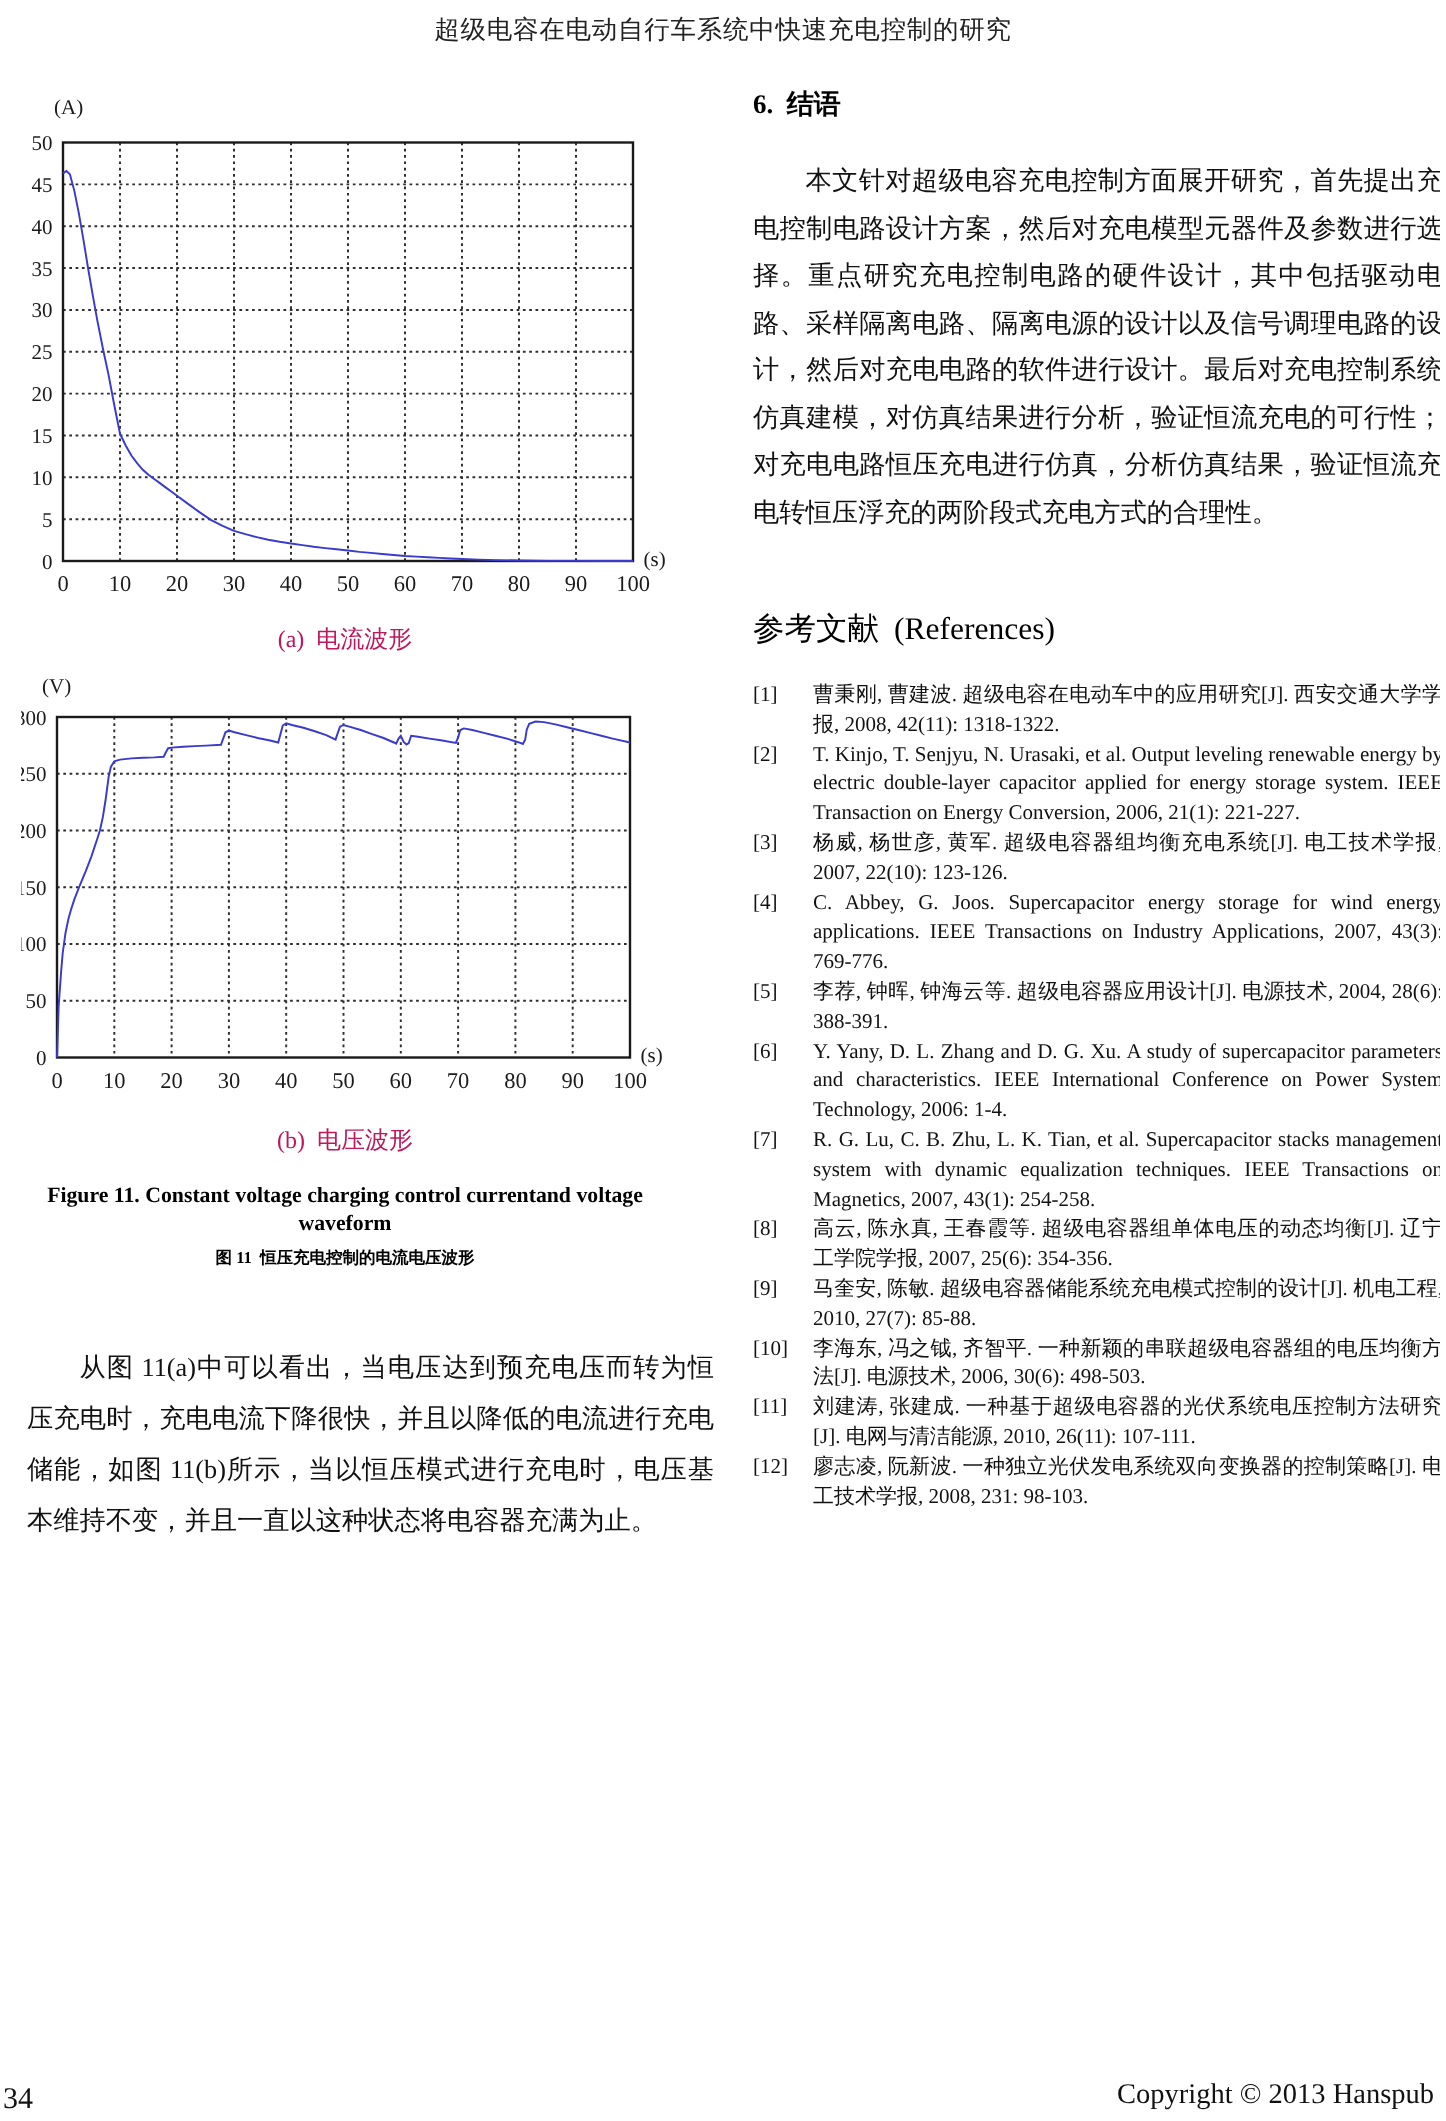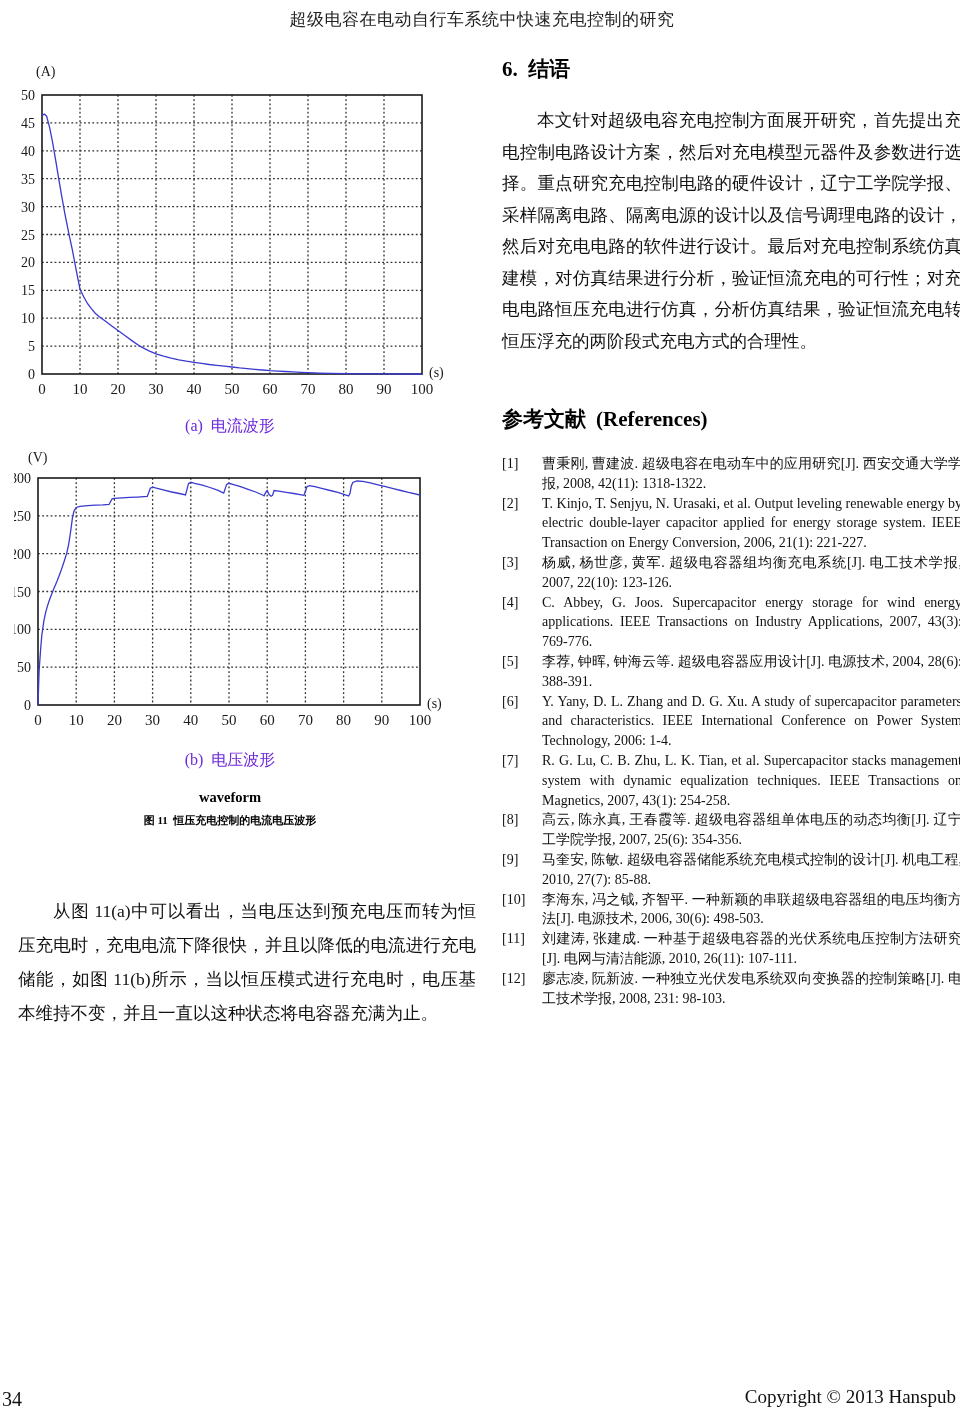"6. 结语" .h-sec { font-size: 21px -> 18px }
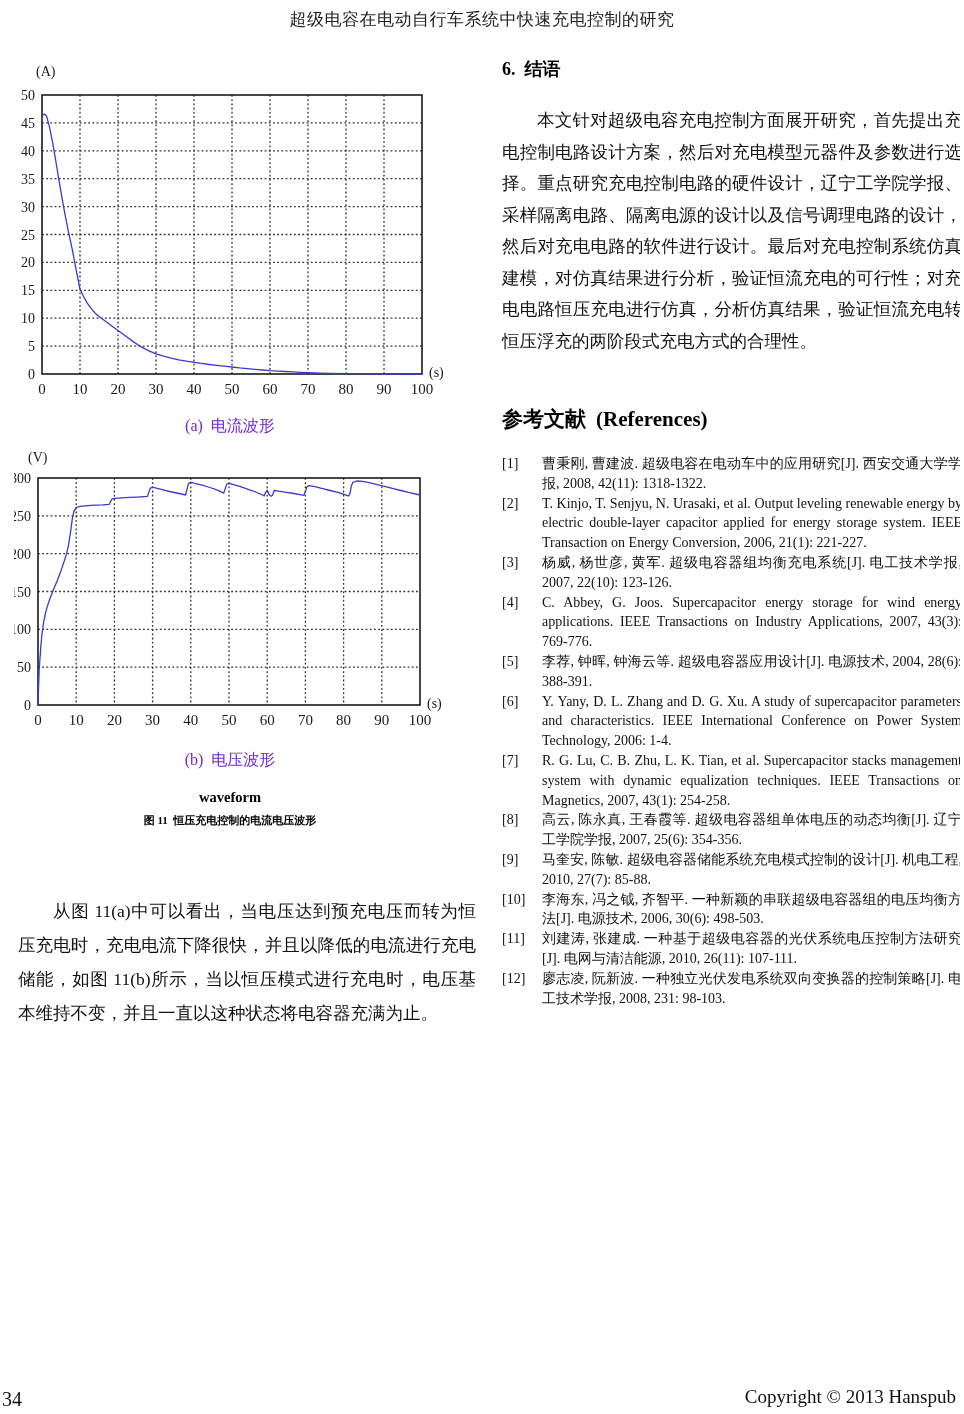"本文针对超级电容充电控制方面展开研究，首先提出充电控制电路设计方案，然后对充电模" p.body-para { text: 辽宁工学院学报 -> 其中包括驱动电路 }
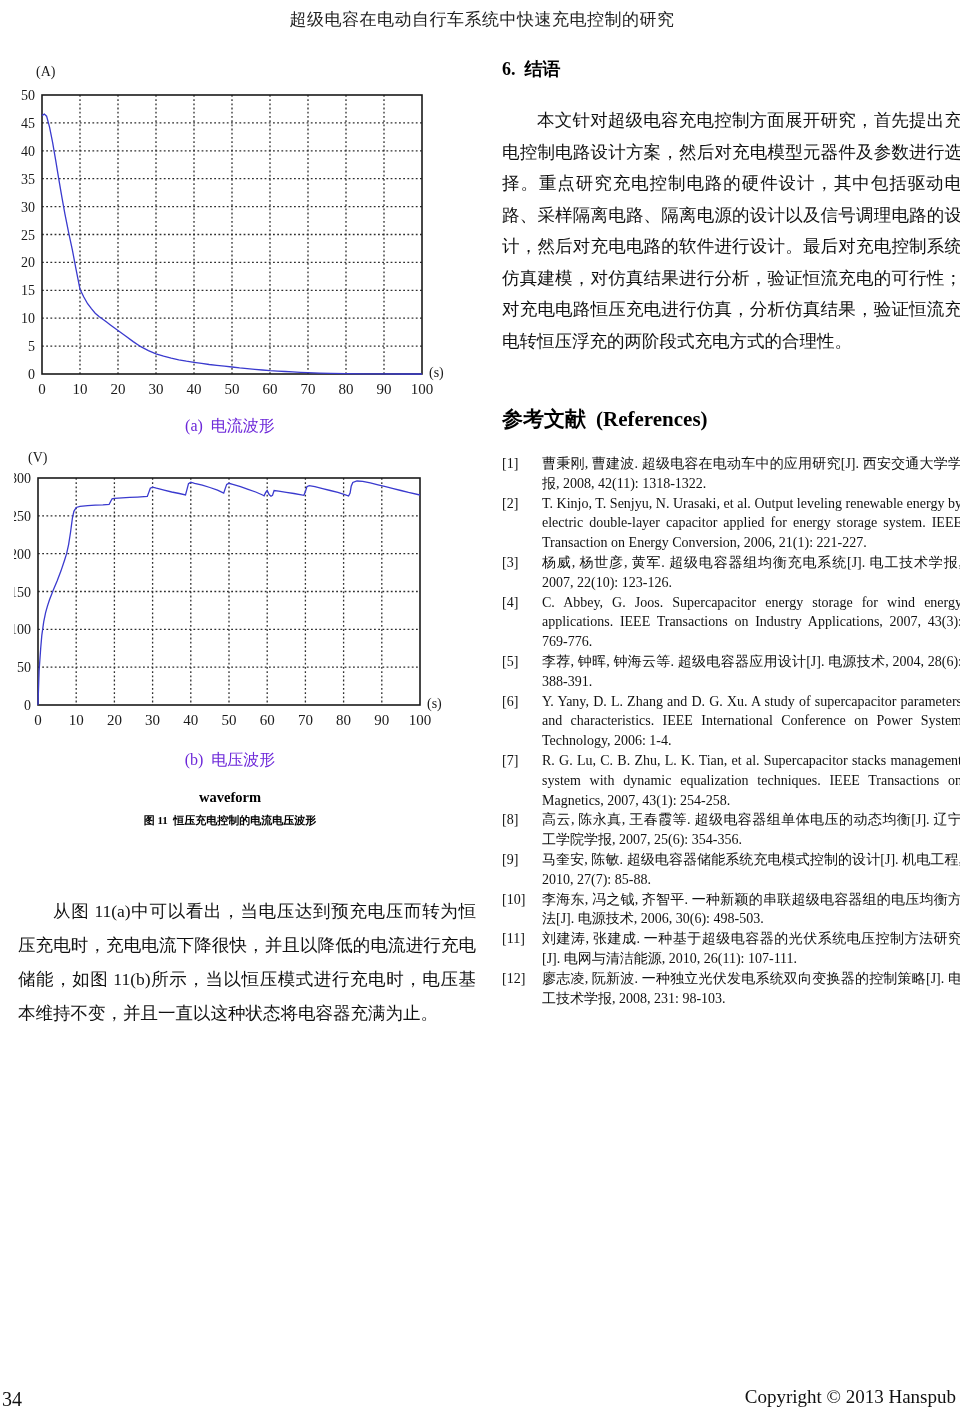"(a) 电流波形" .chart-caption { color: #6d28d9 -> #be185d }
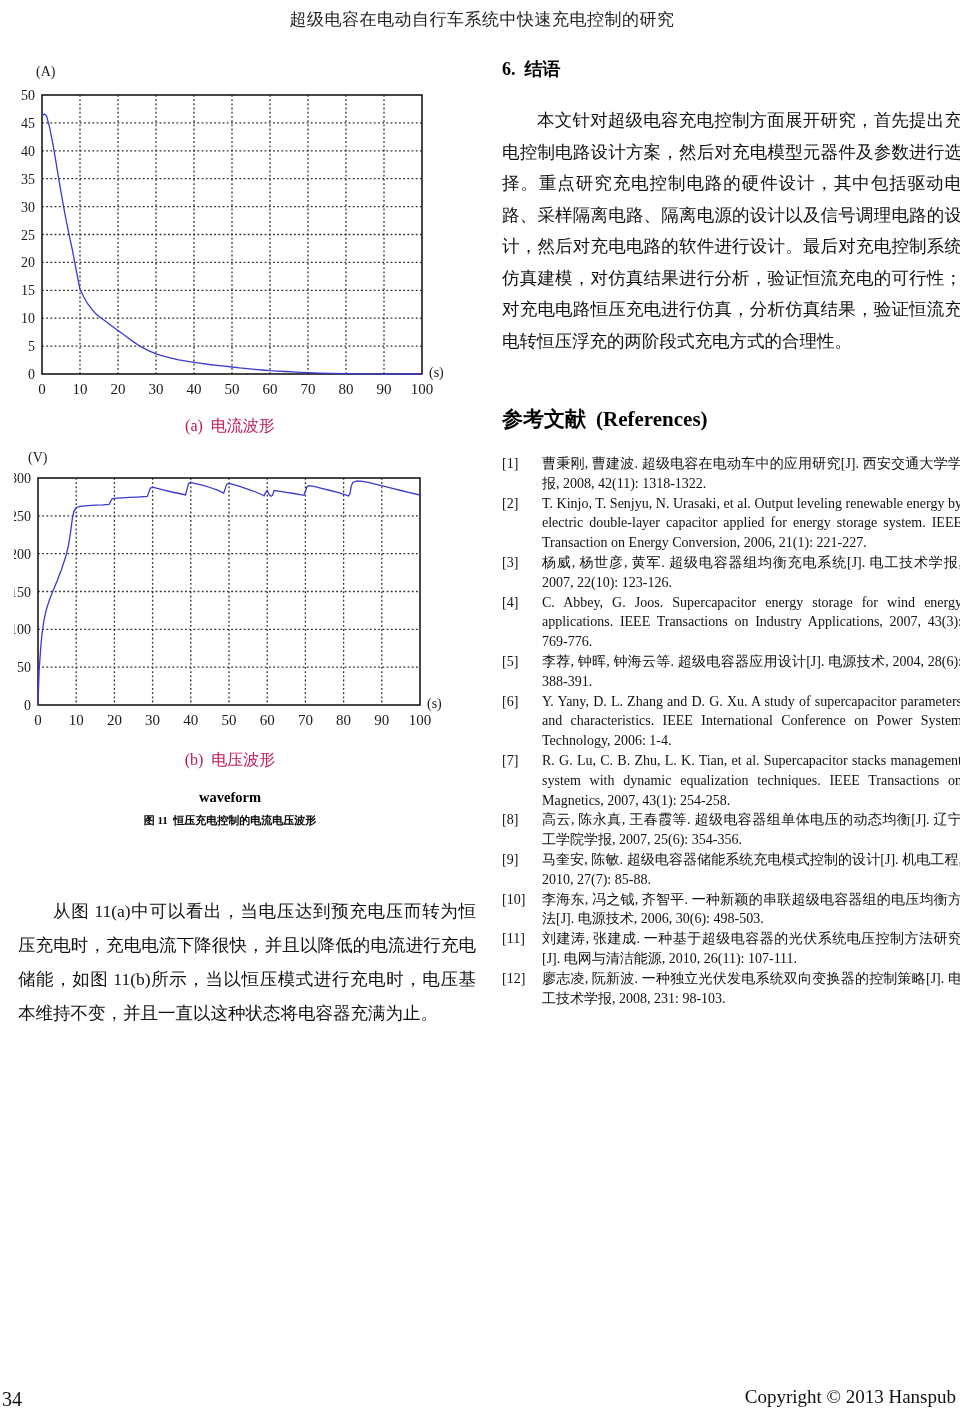"参考文献 (References)" .h-refs { font-weight: bold -> normal }
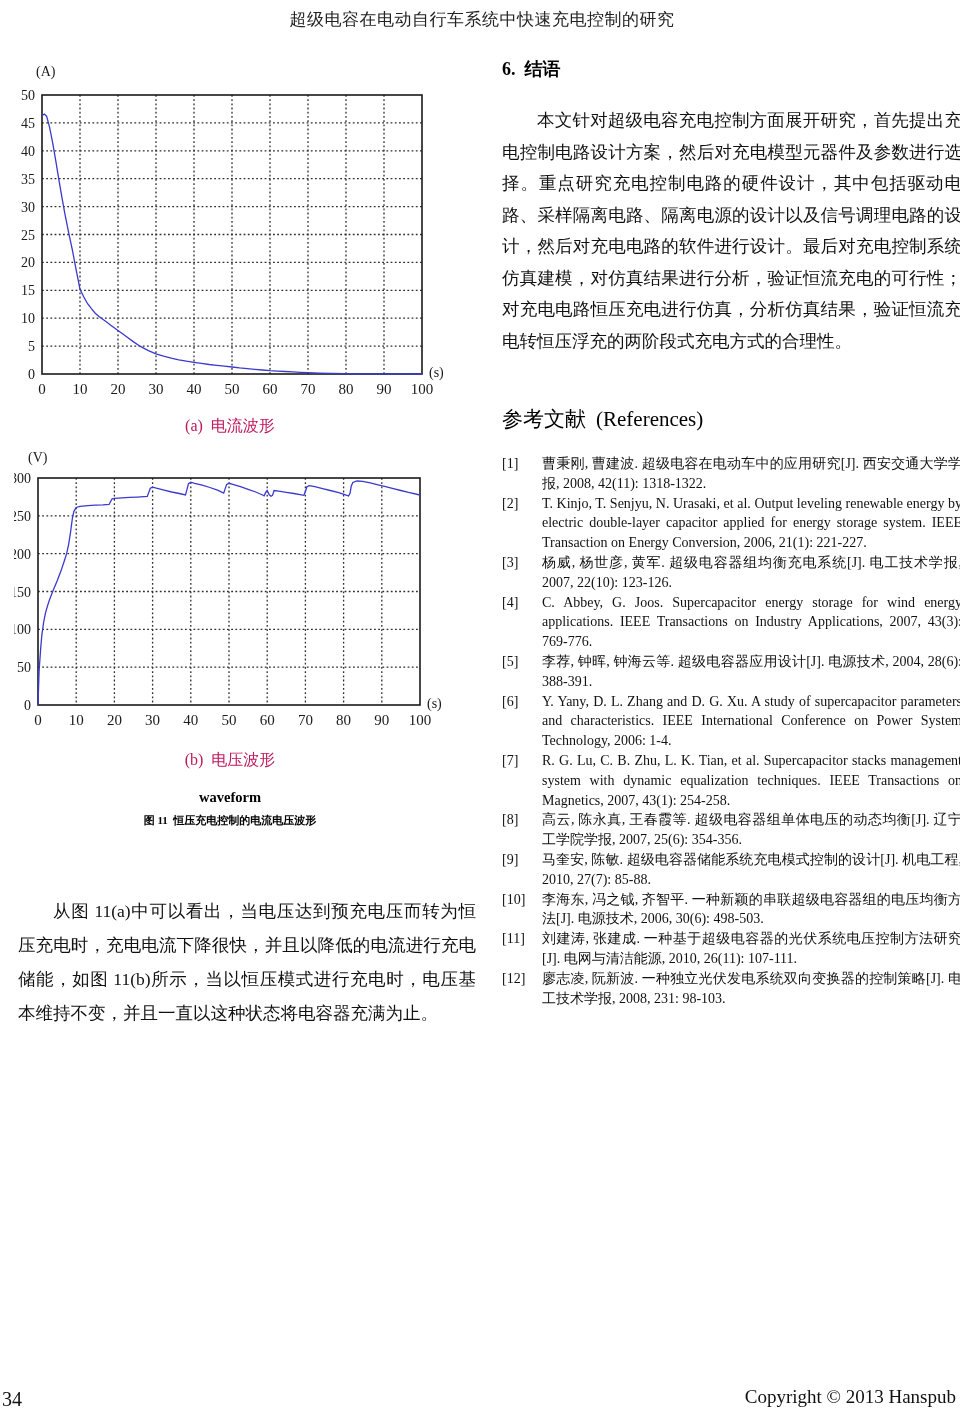"Figure 11. Constant voltage charging" div { html: none -> <div>Figure 11. Constant voltage charging control currentand voltage</div> }
